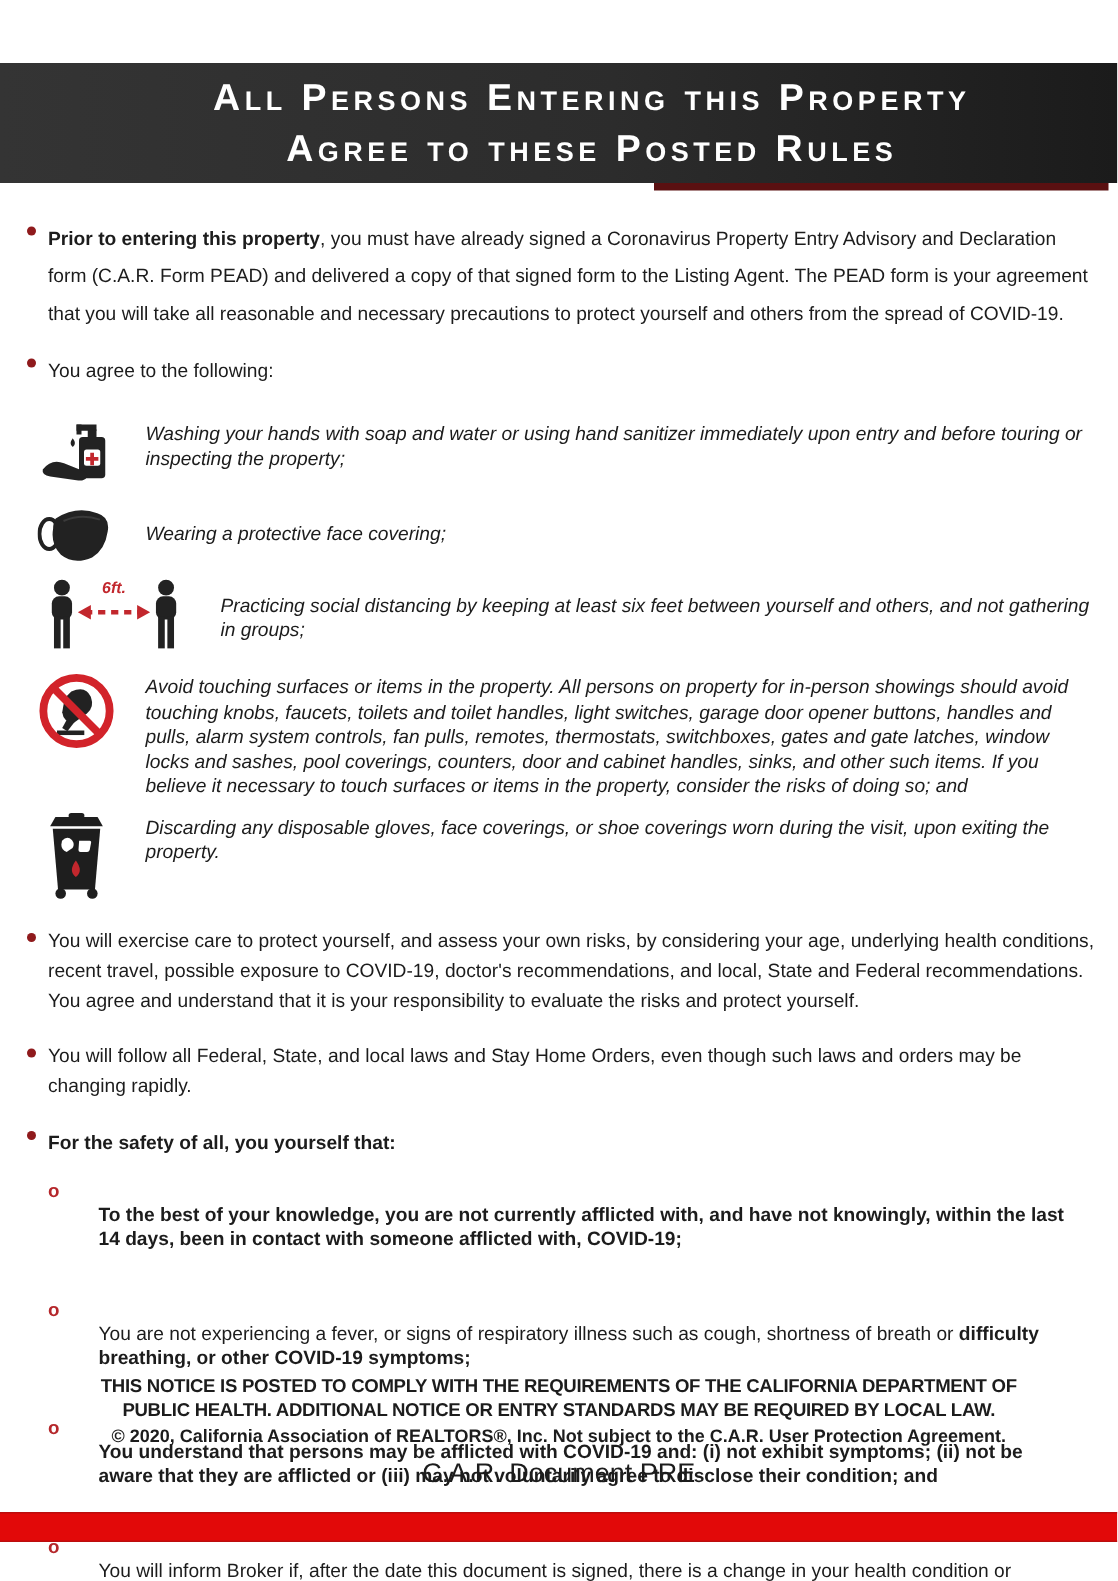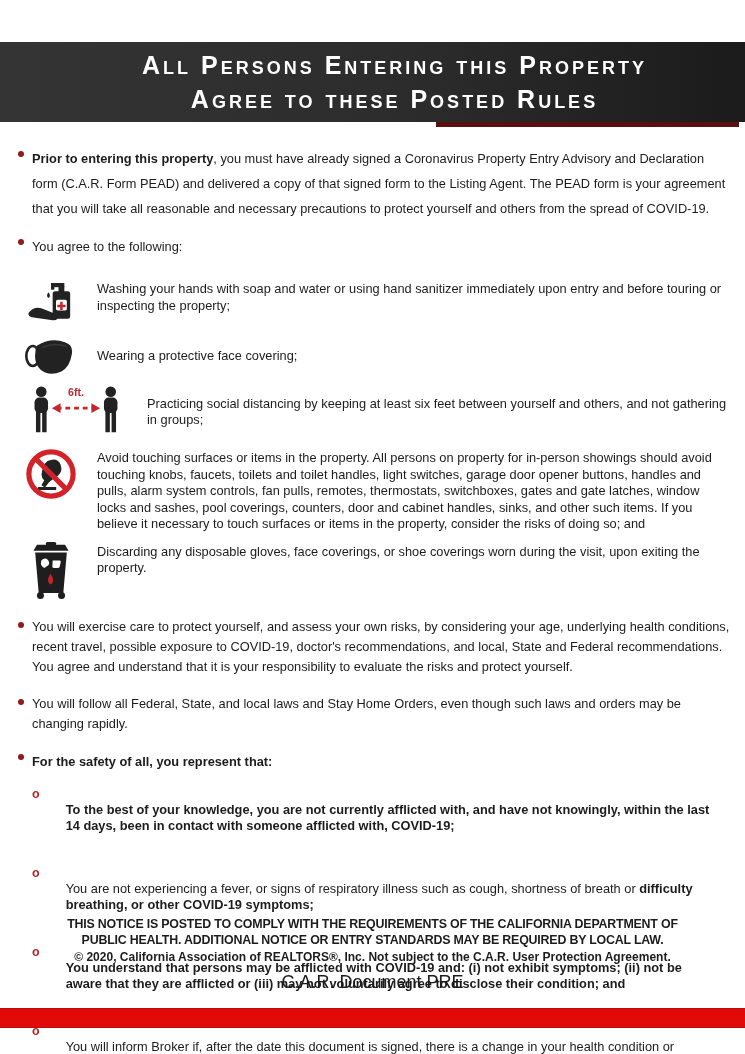"Washing your hands with soap" .rules { font-style: none -> italic }
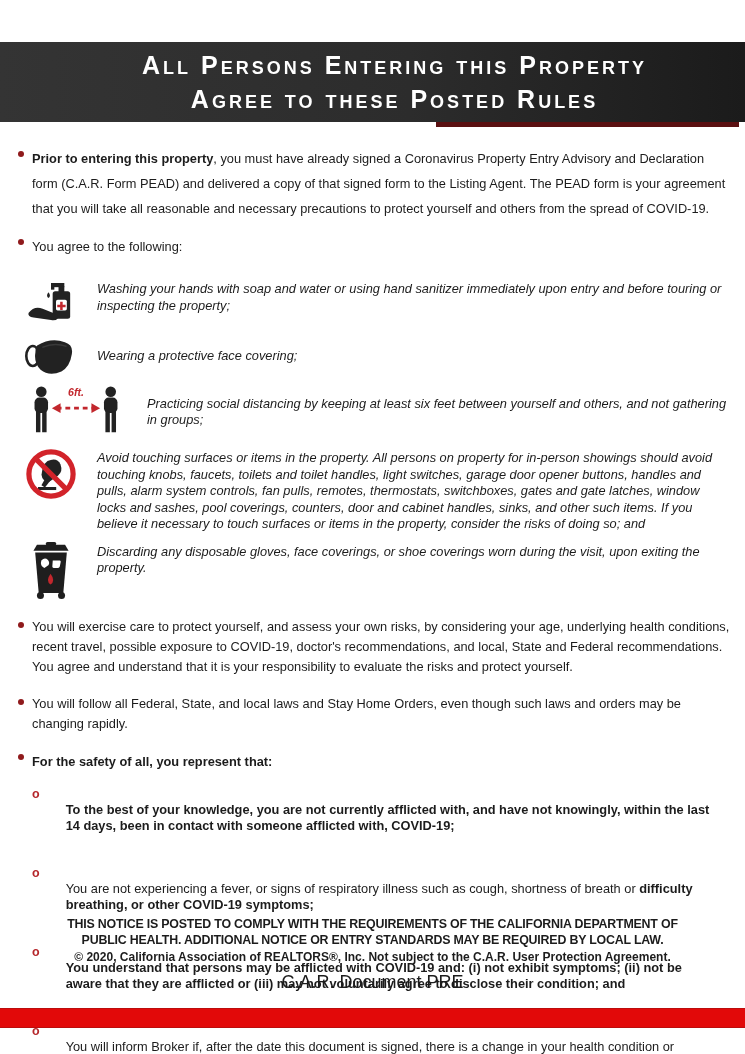"For the safety of all," p.btext { text: represent -> yourself }
